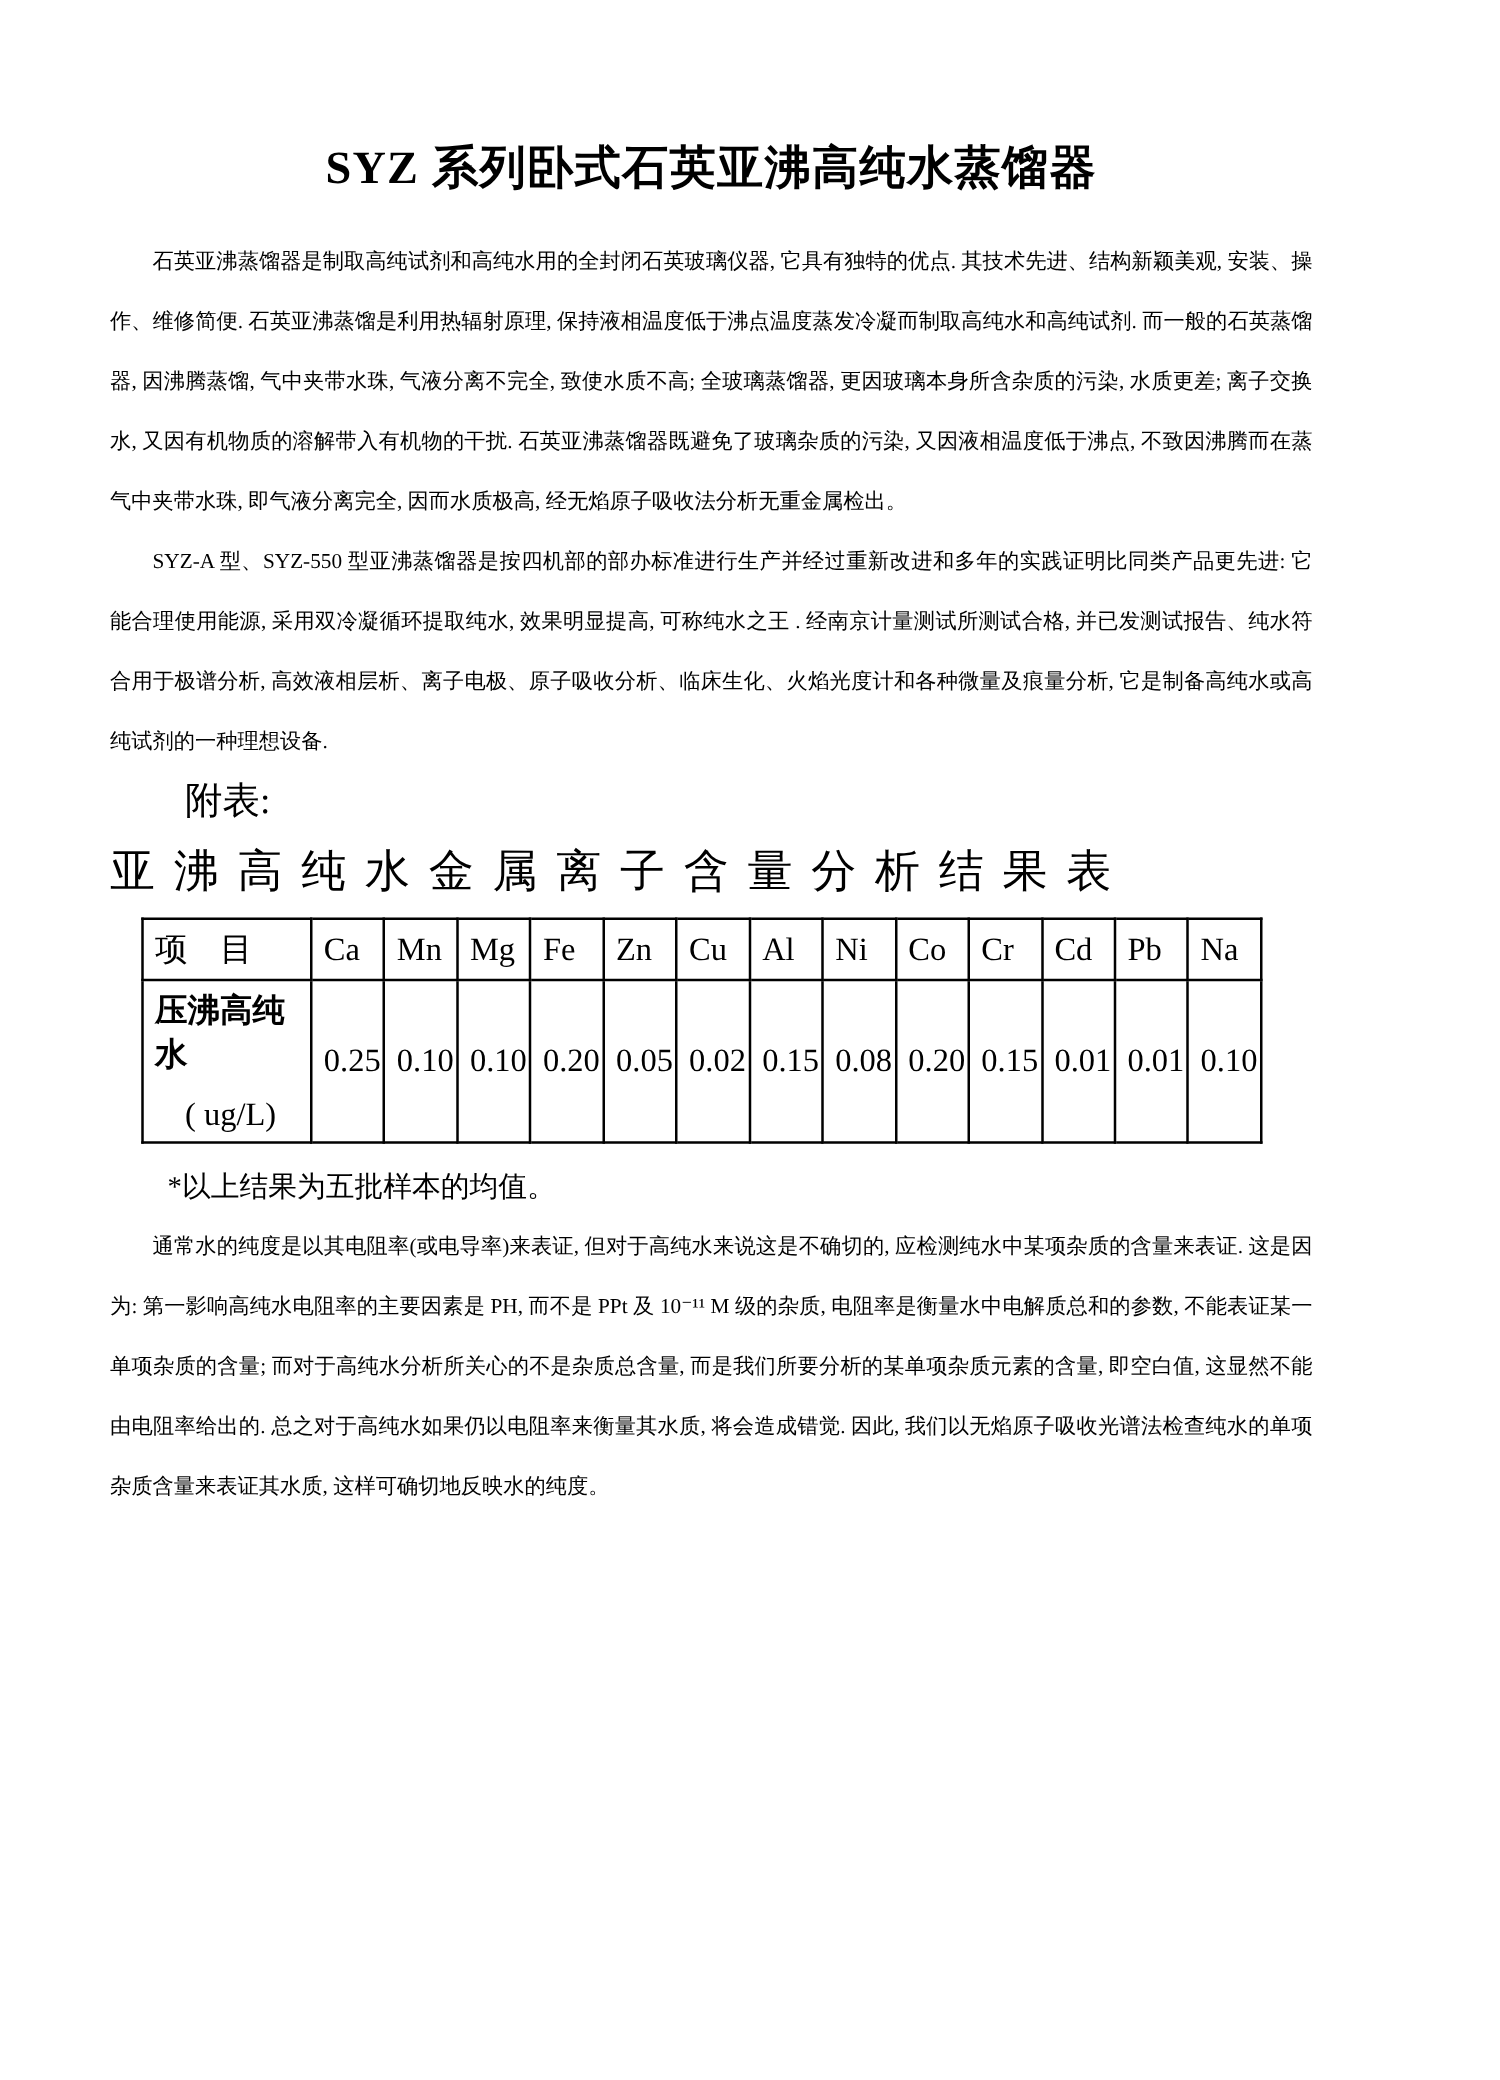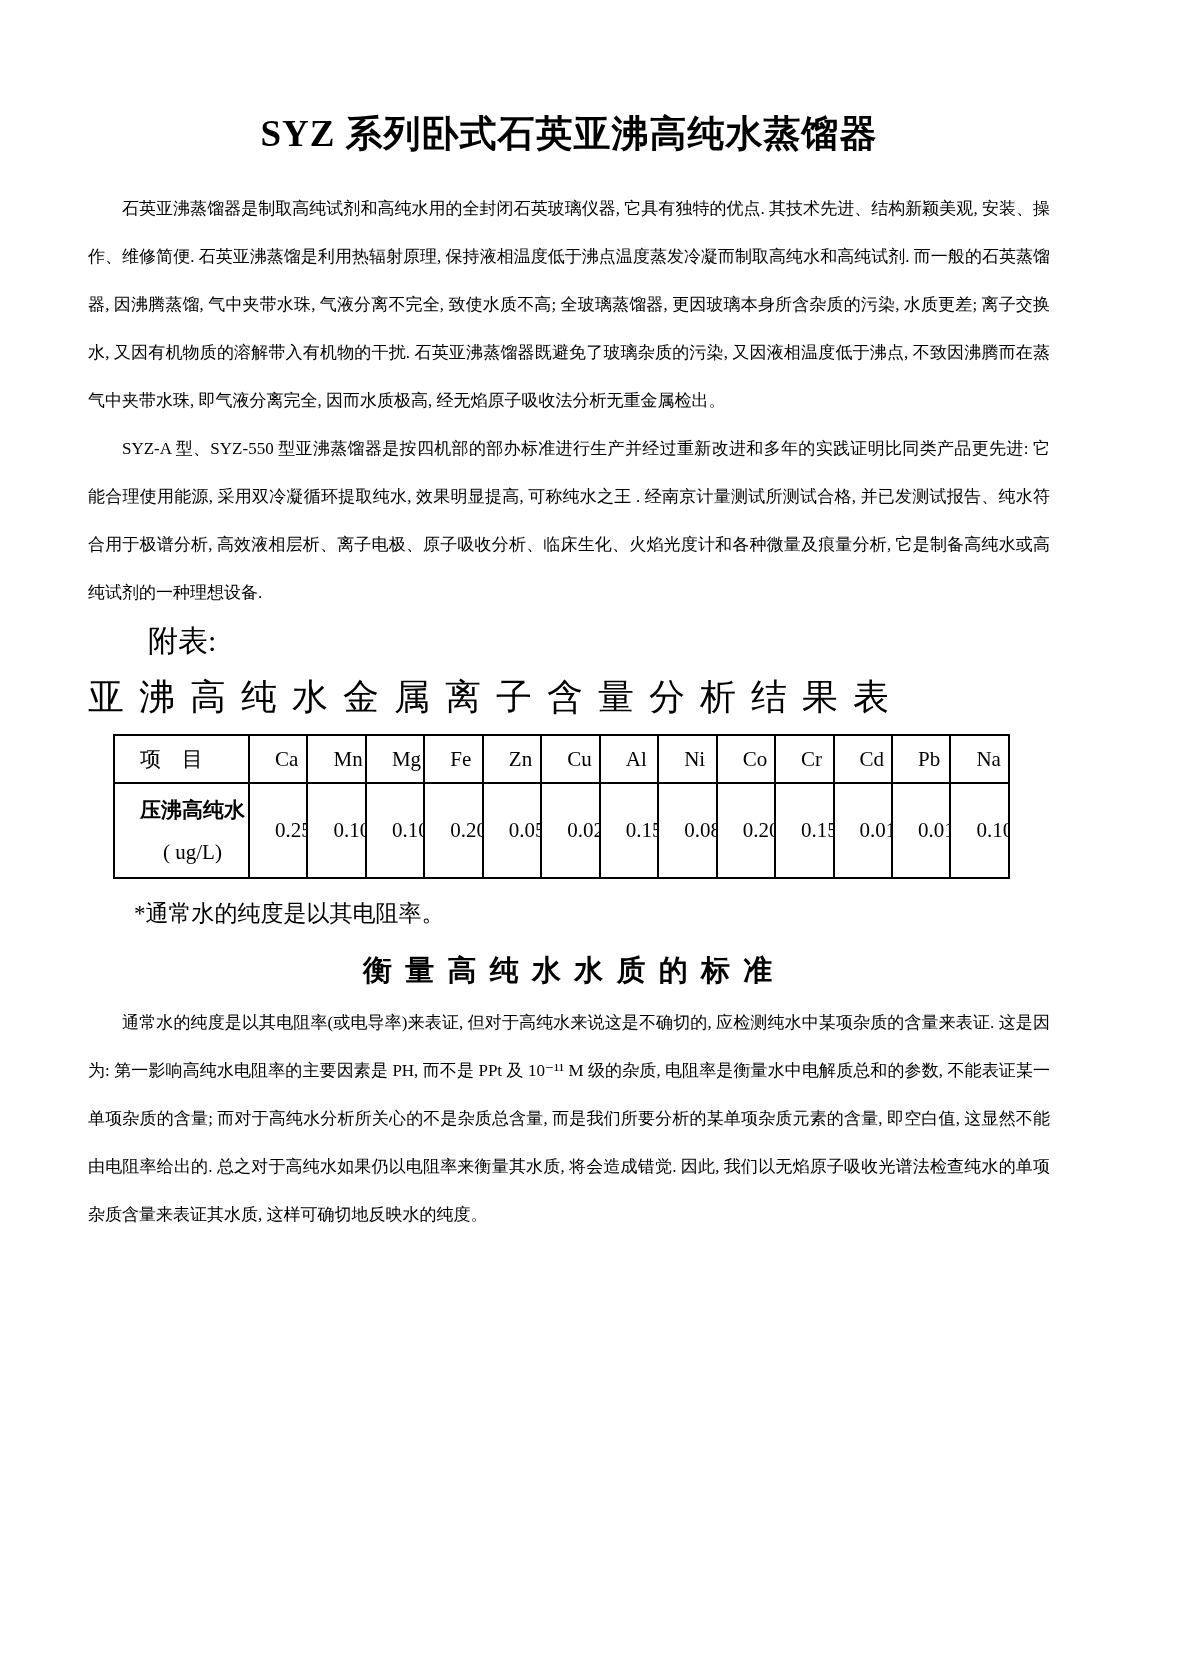"项 目" .analysis-table th, .analysis-table td { font-size: 21px -> 26px; padding: 6px 3px 6px 25px -> 6px 3px 6px 9px }
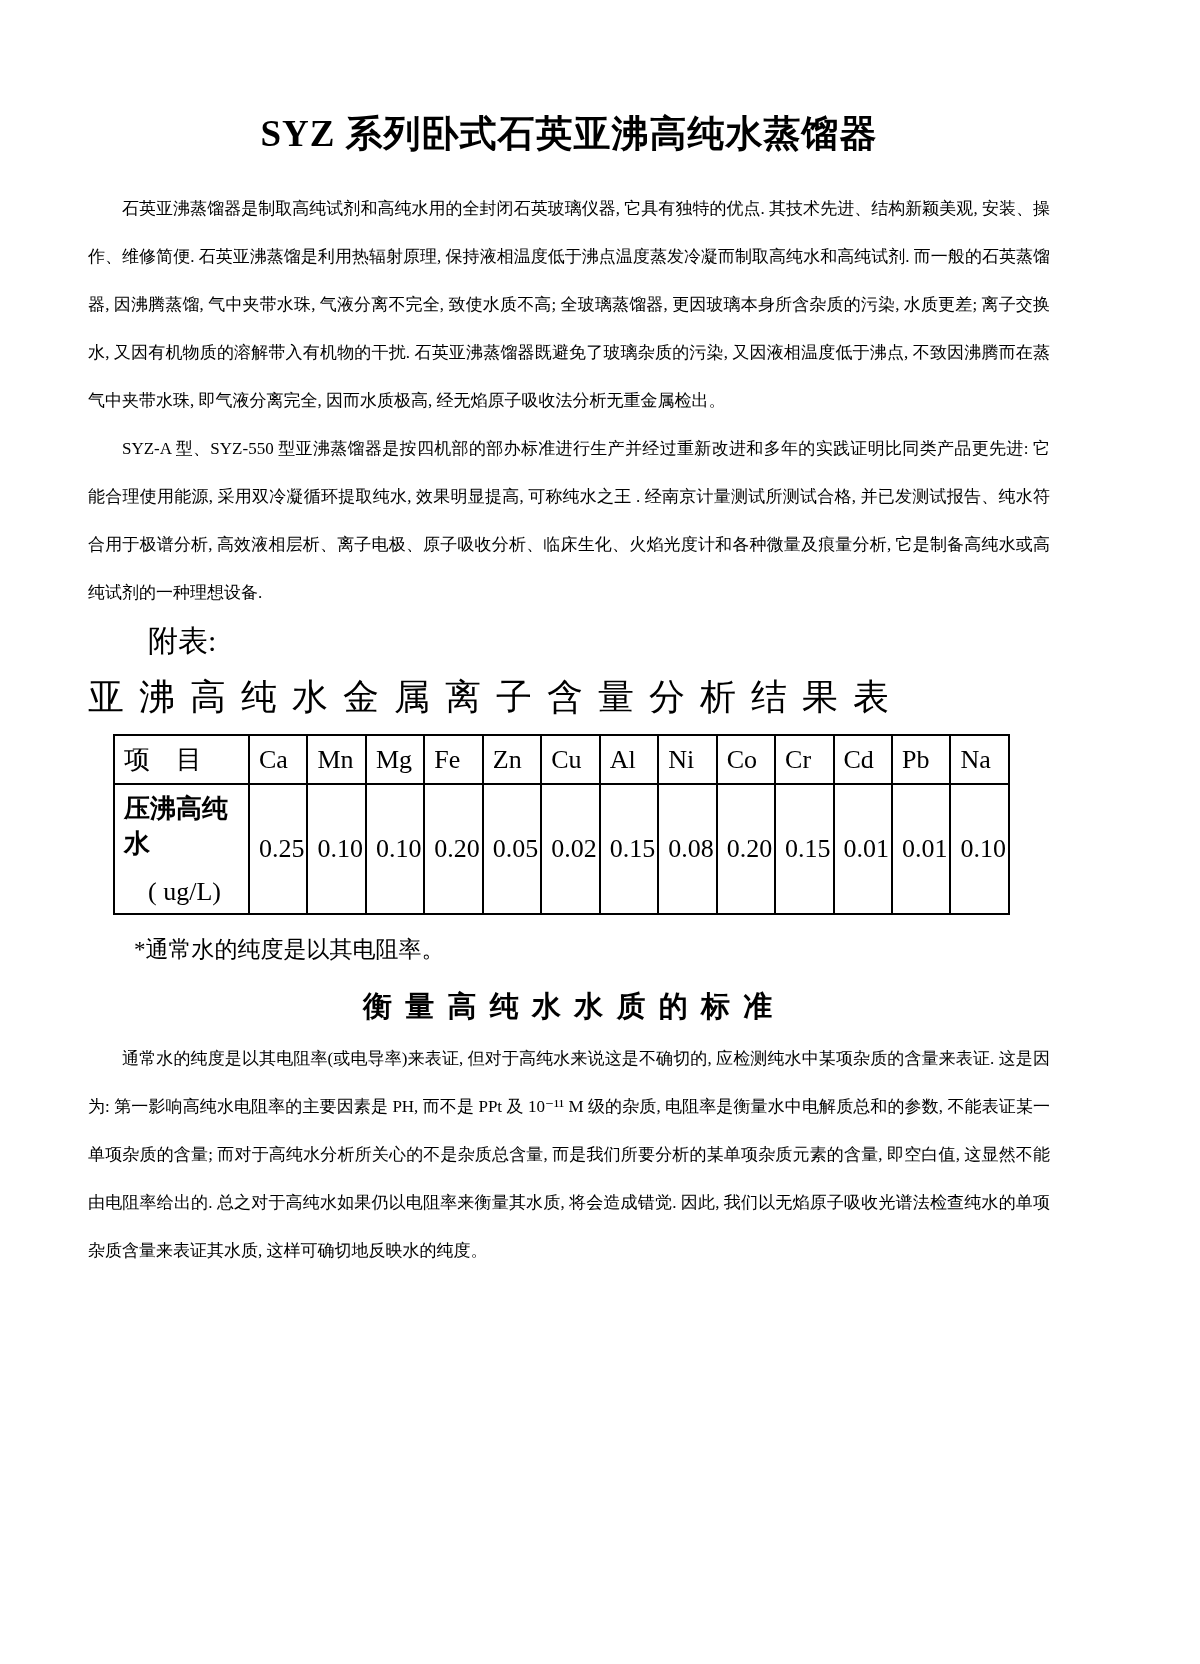"*通常水的纯度是以其电阻率。" p.footnote { text: 通常水的纯度是以其电阻率 -> 以上结果为五批样本的均值 }
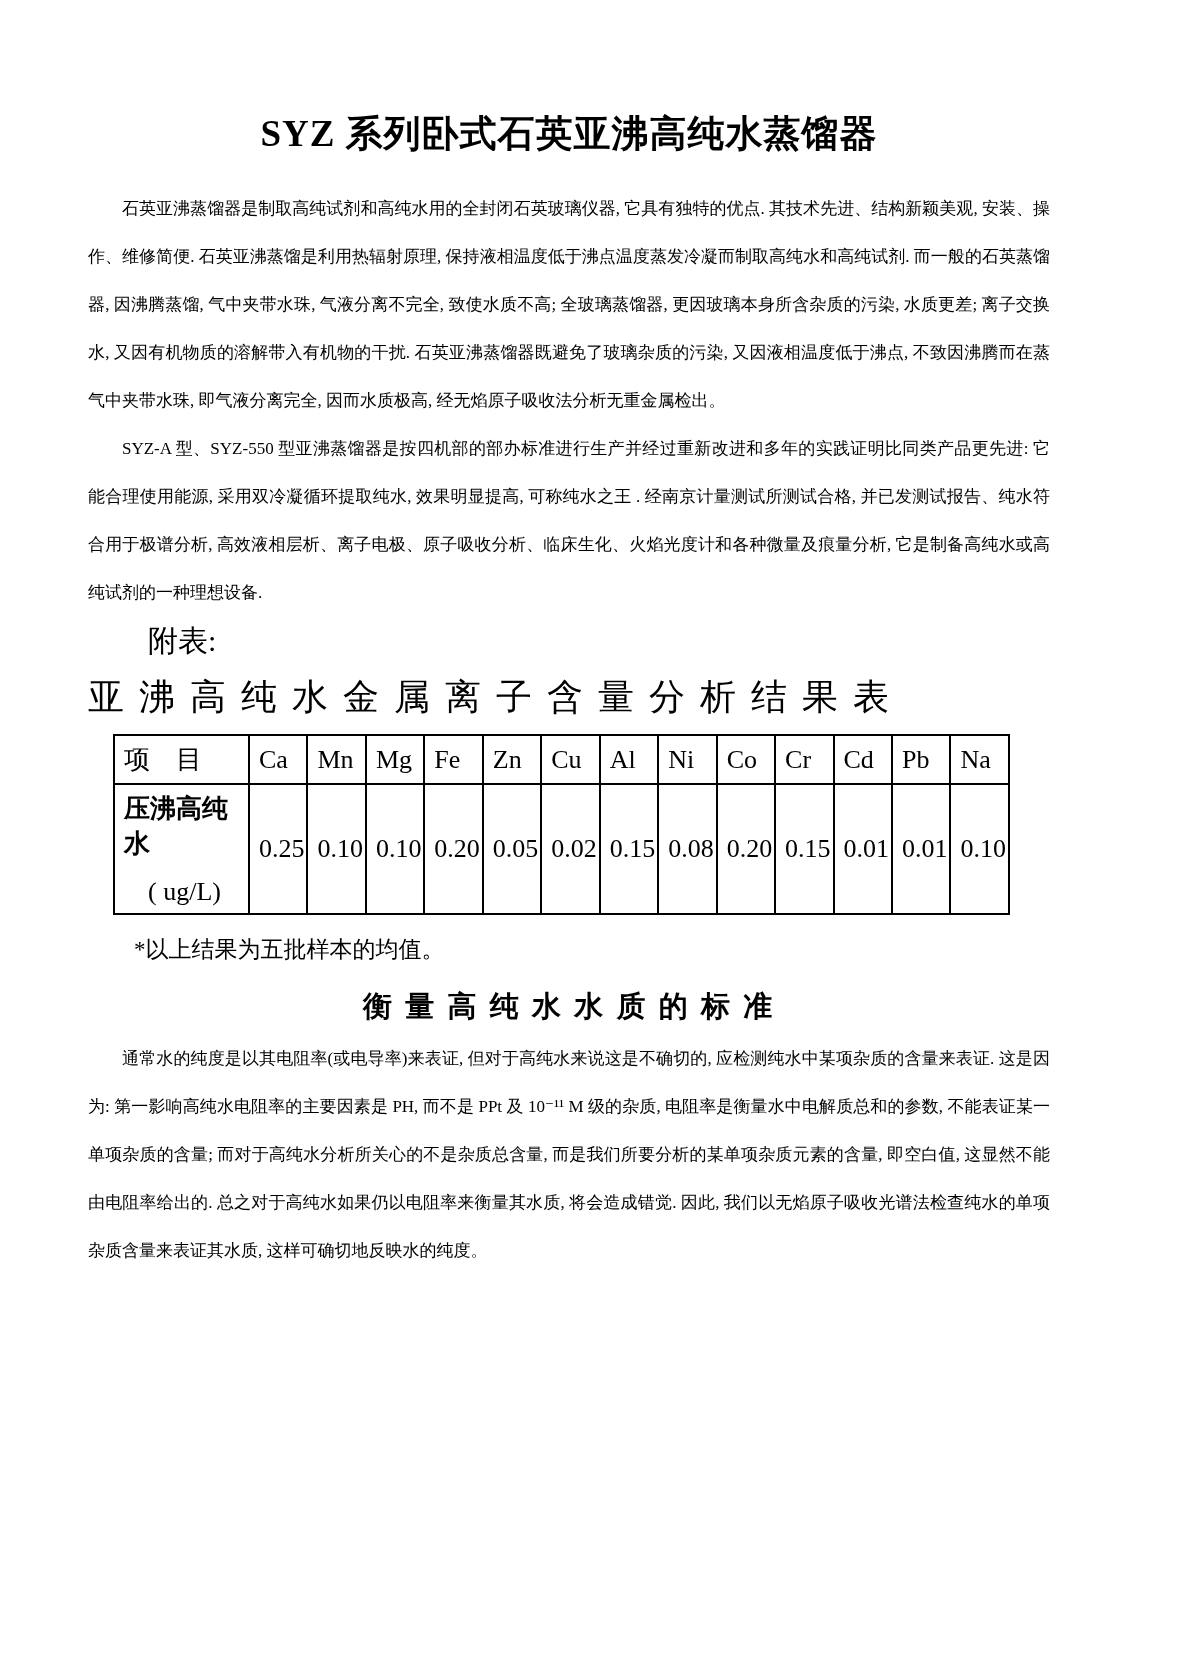"衡 量 高 纯 水" h2.section-title { html: <h2>衡 量 高 纯 水 水 质 的 标 准</h2> -> none }
